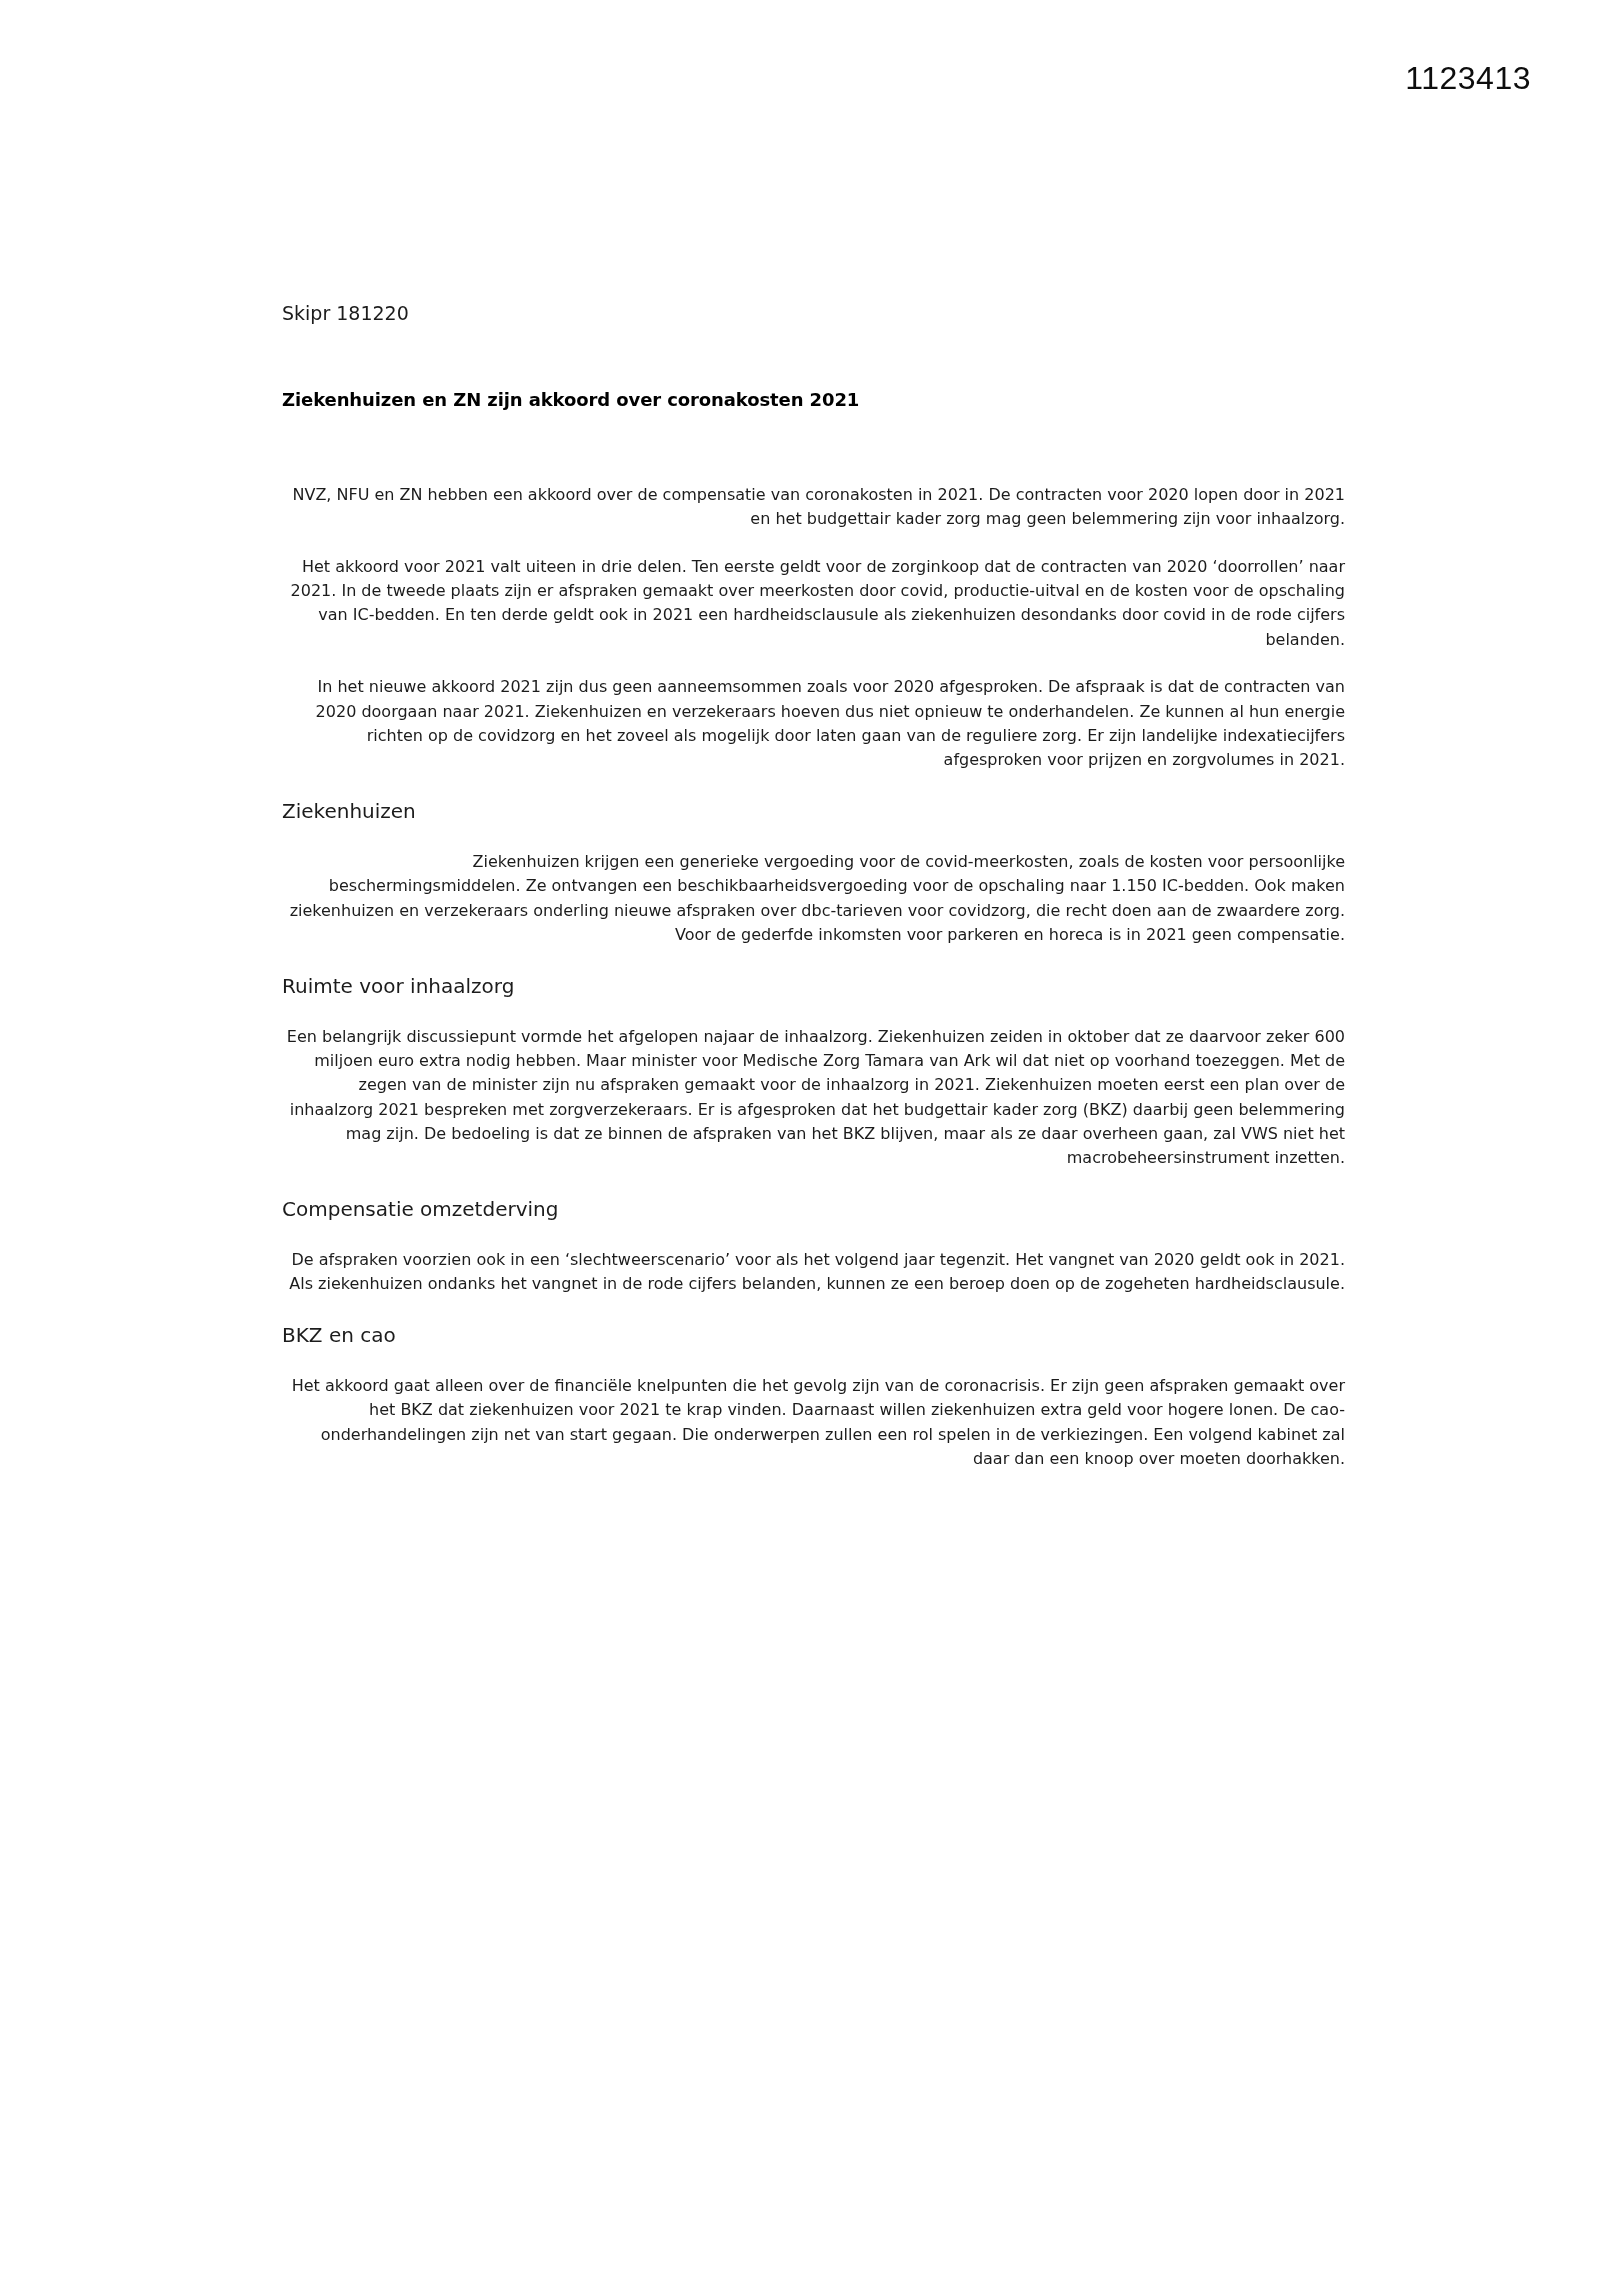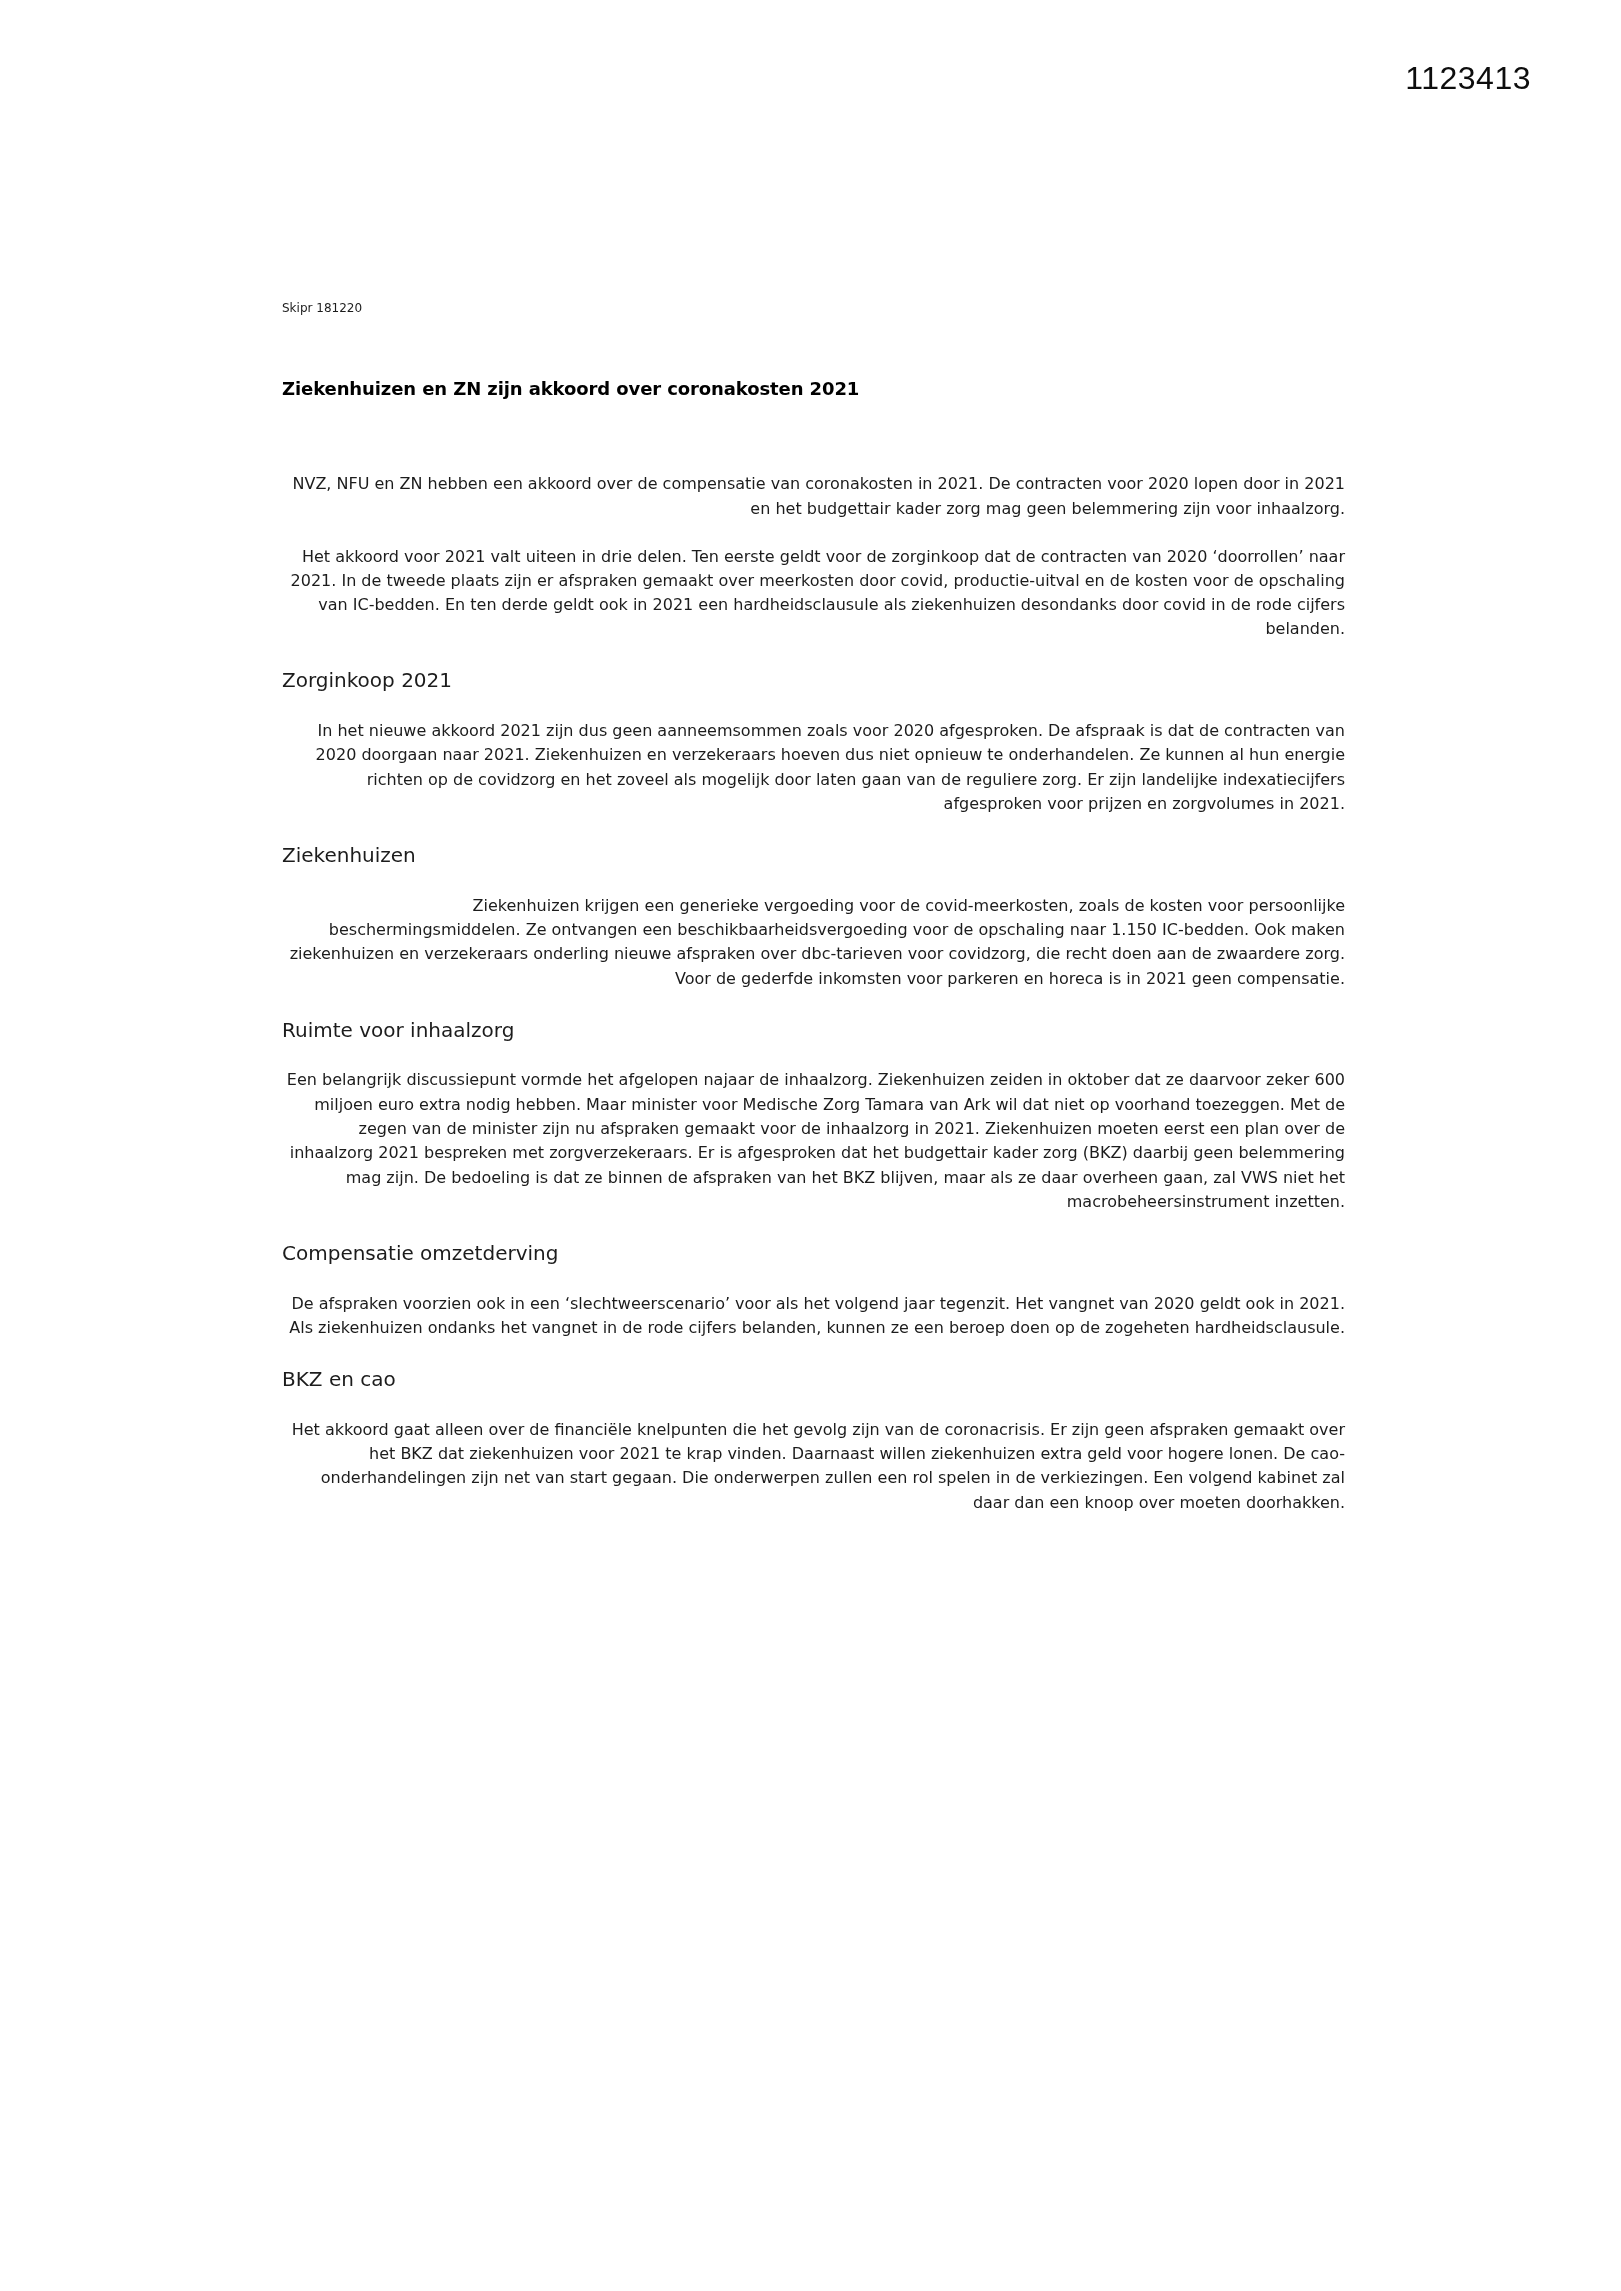"Skipr 181220" .source-line { font-size: 12px -> 19px }
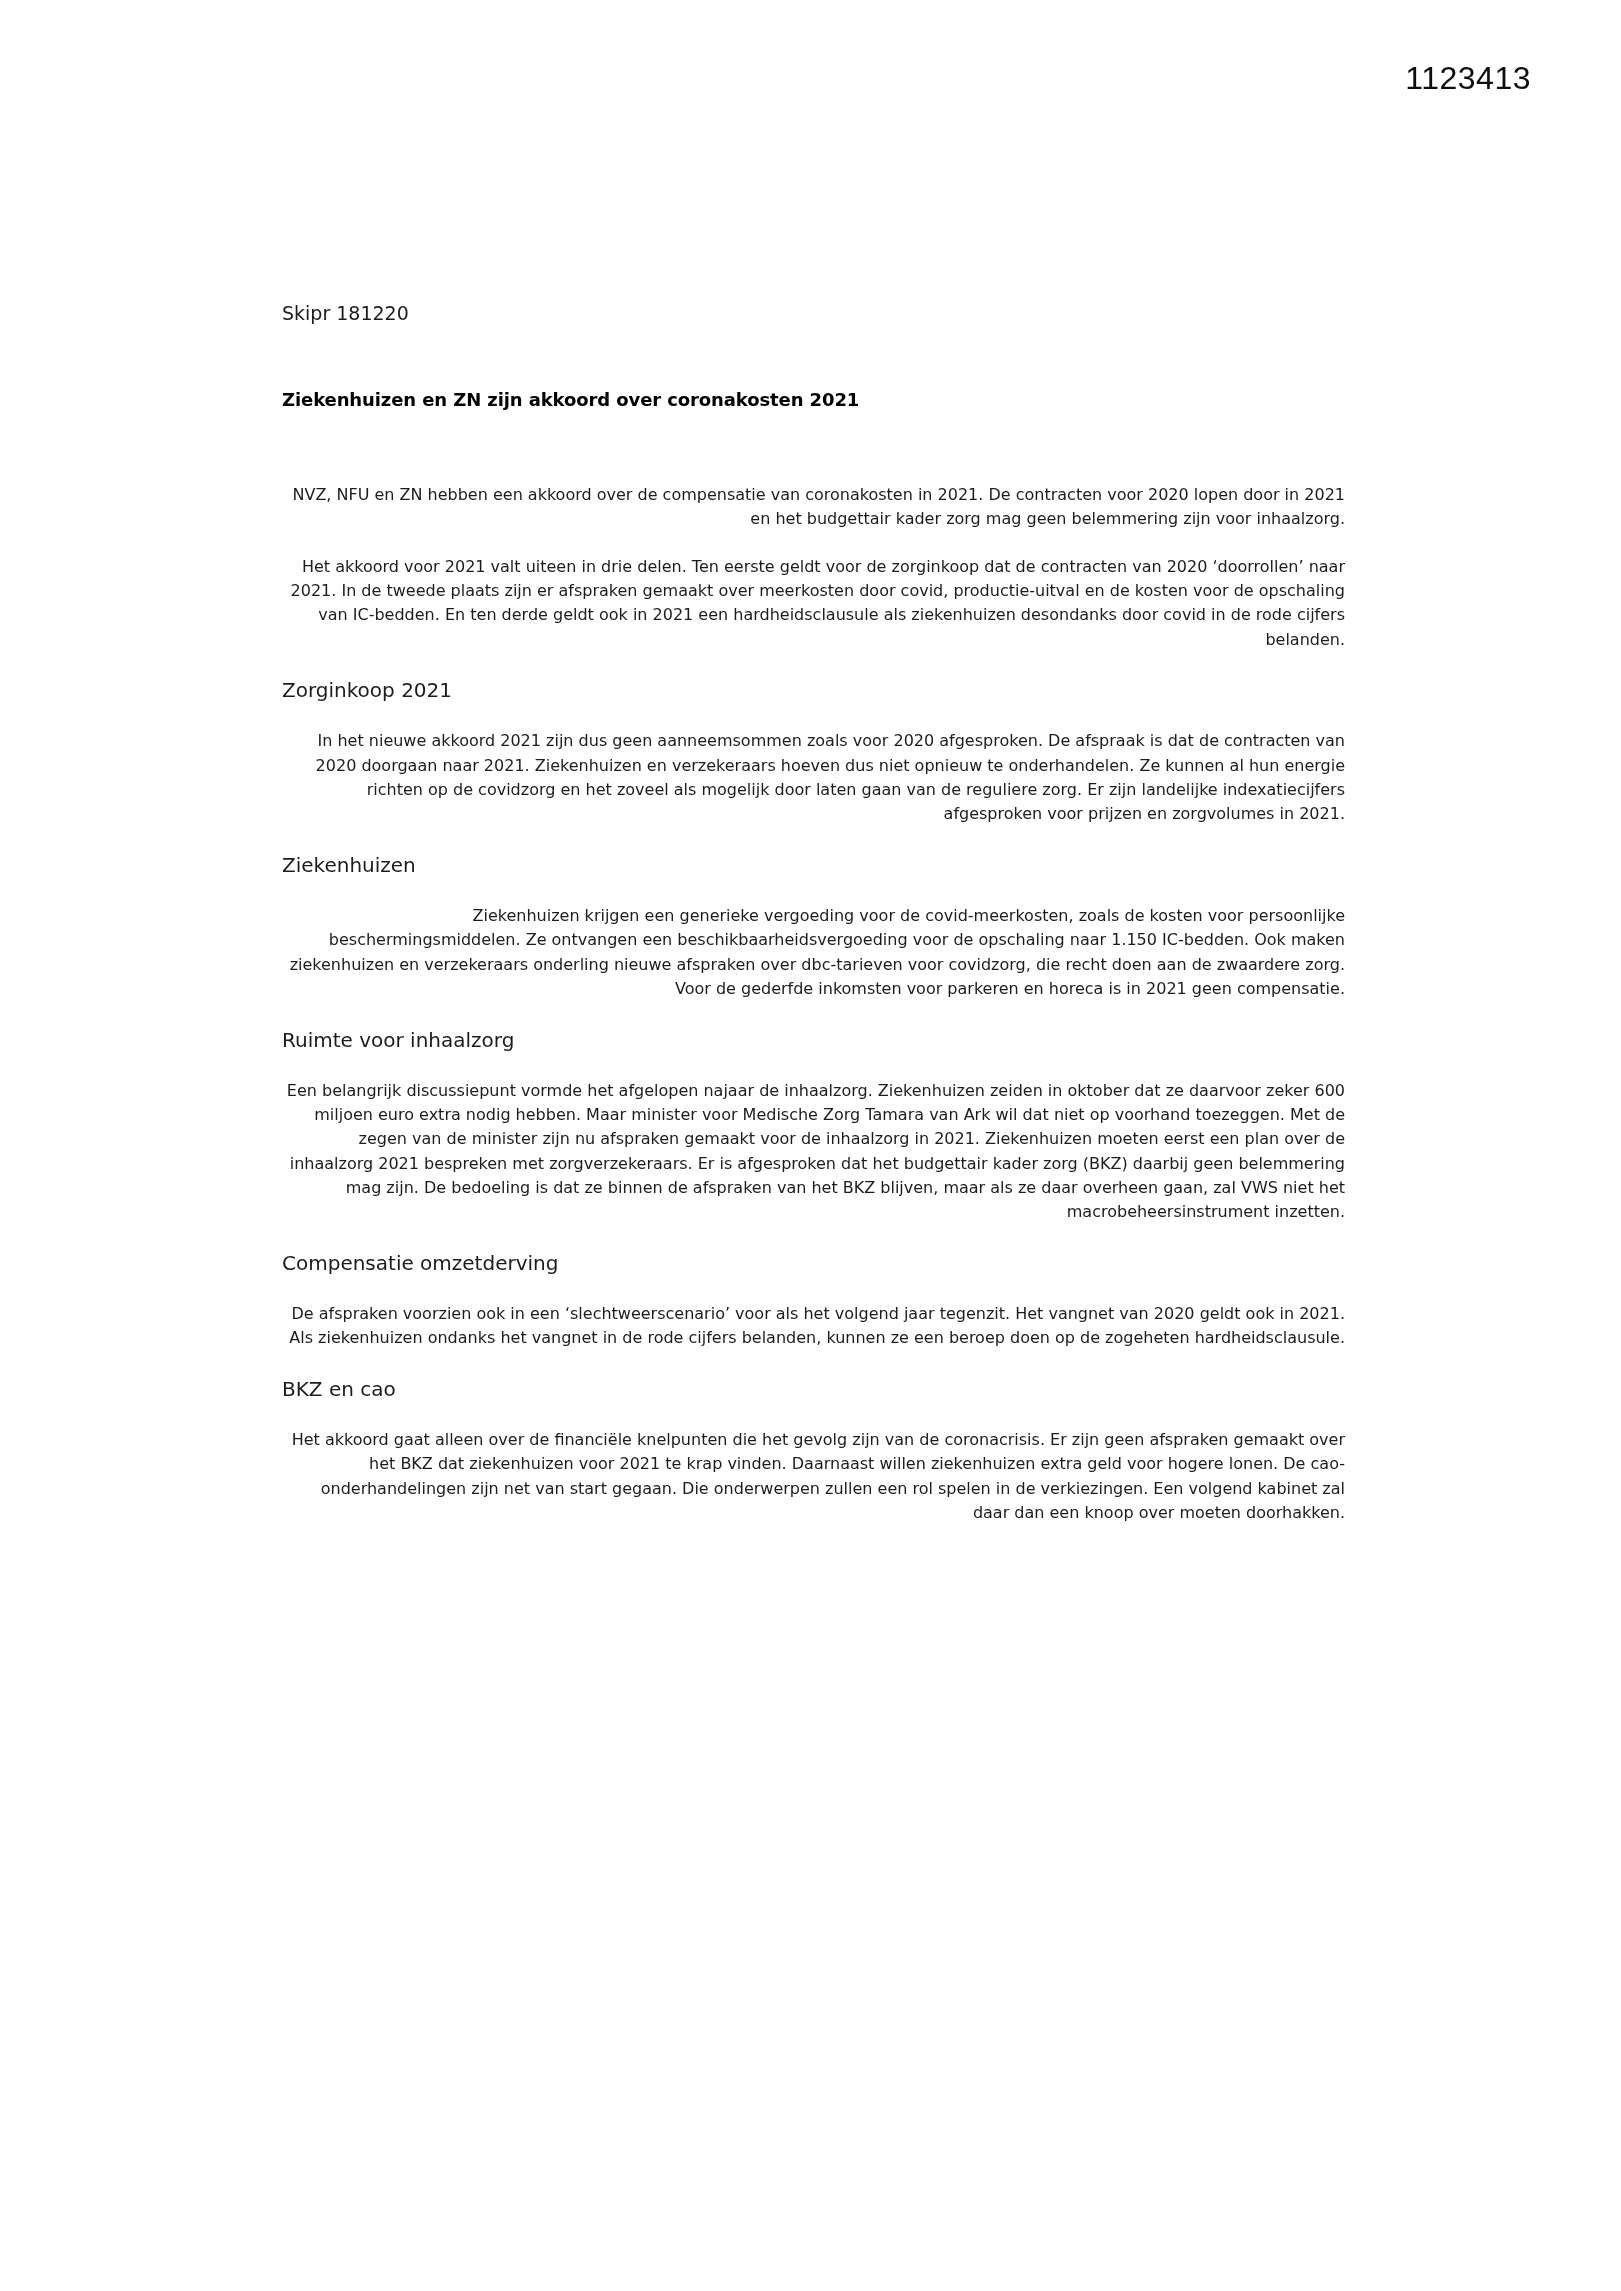"Zorginkoop 2021" h2.subhead { html: <h2>Zorginkoop 2021</h2> -> none }
